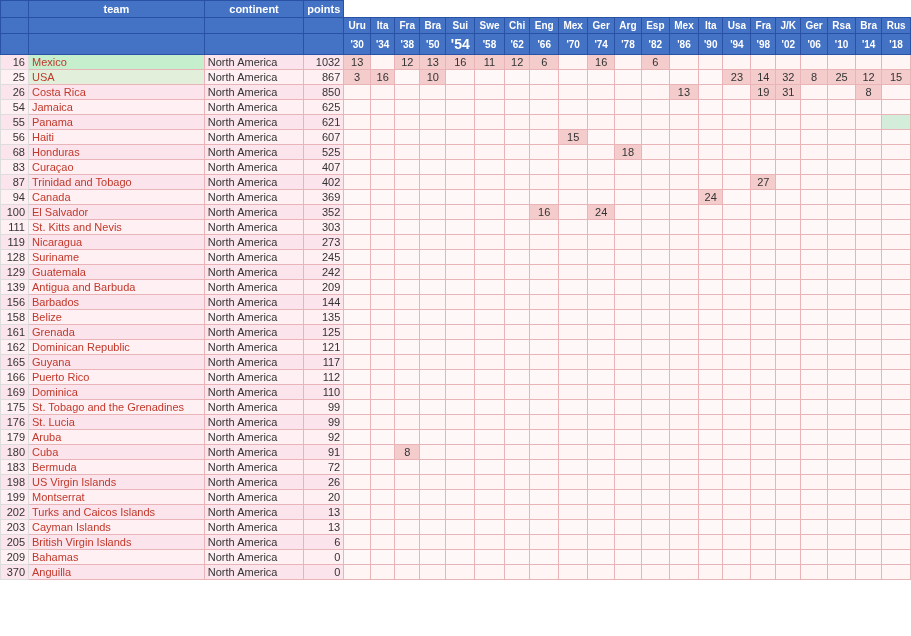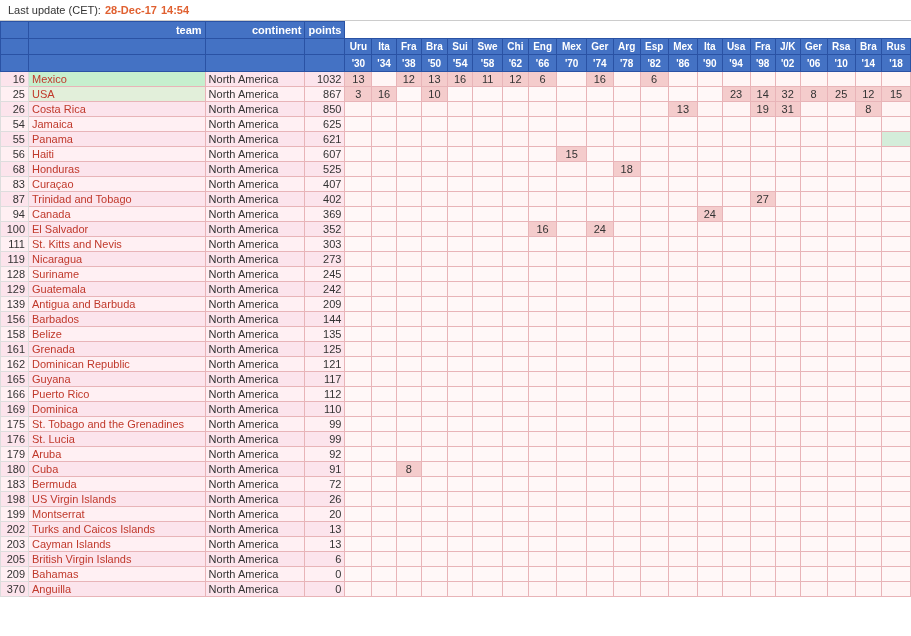"Last update (CET):" div.header-row { html: <div> <span>Last update (CET):</span> <span>28-Dec-17</span> <span>14:54</span> </div> -> none }
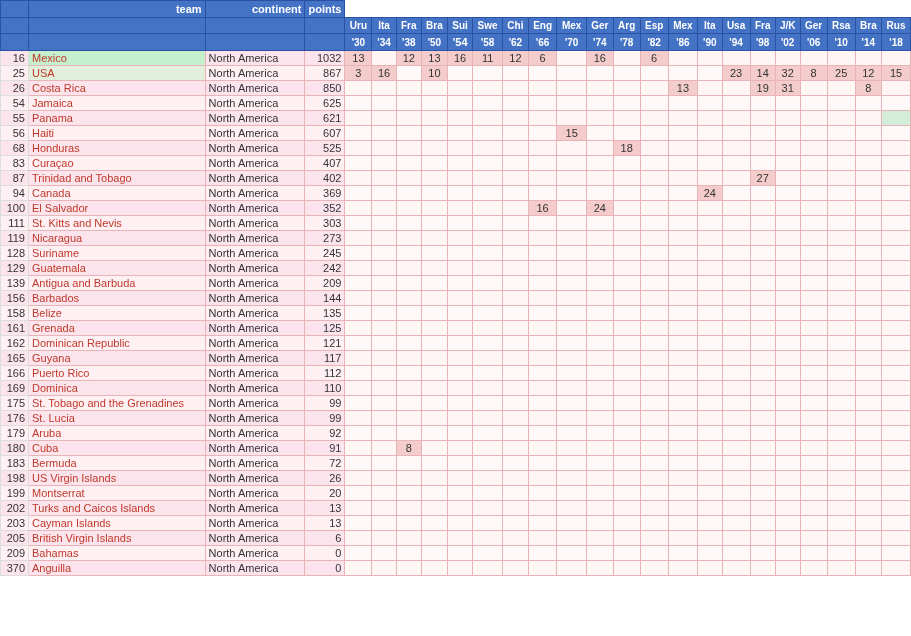"team" th.left-align { text-align: right -> center }
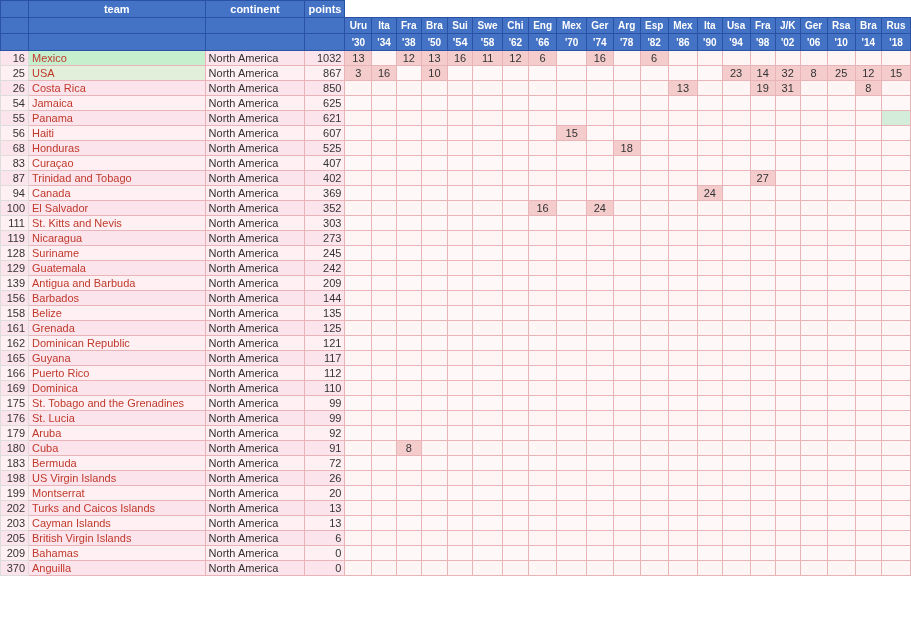"'54" th { font-size: 11px -> 14px }
